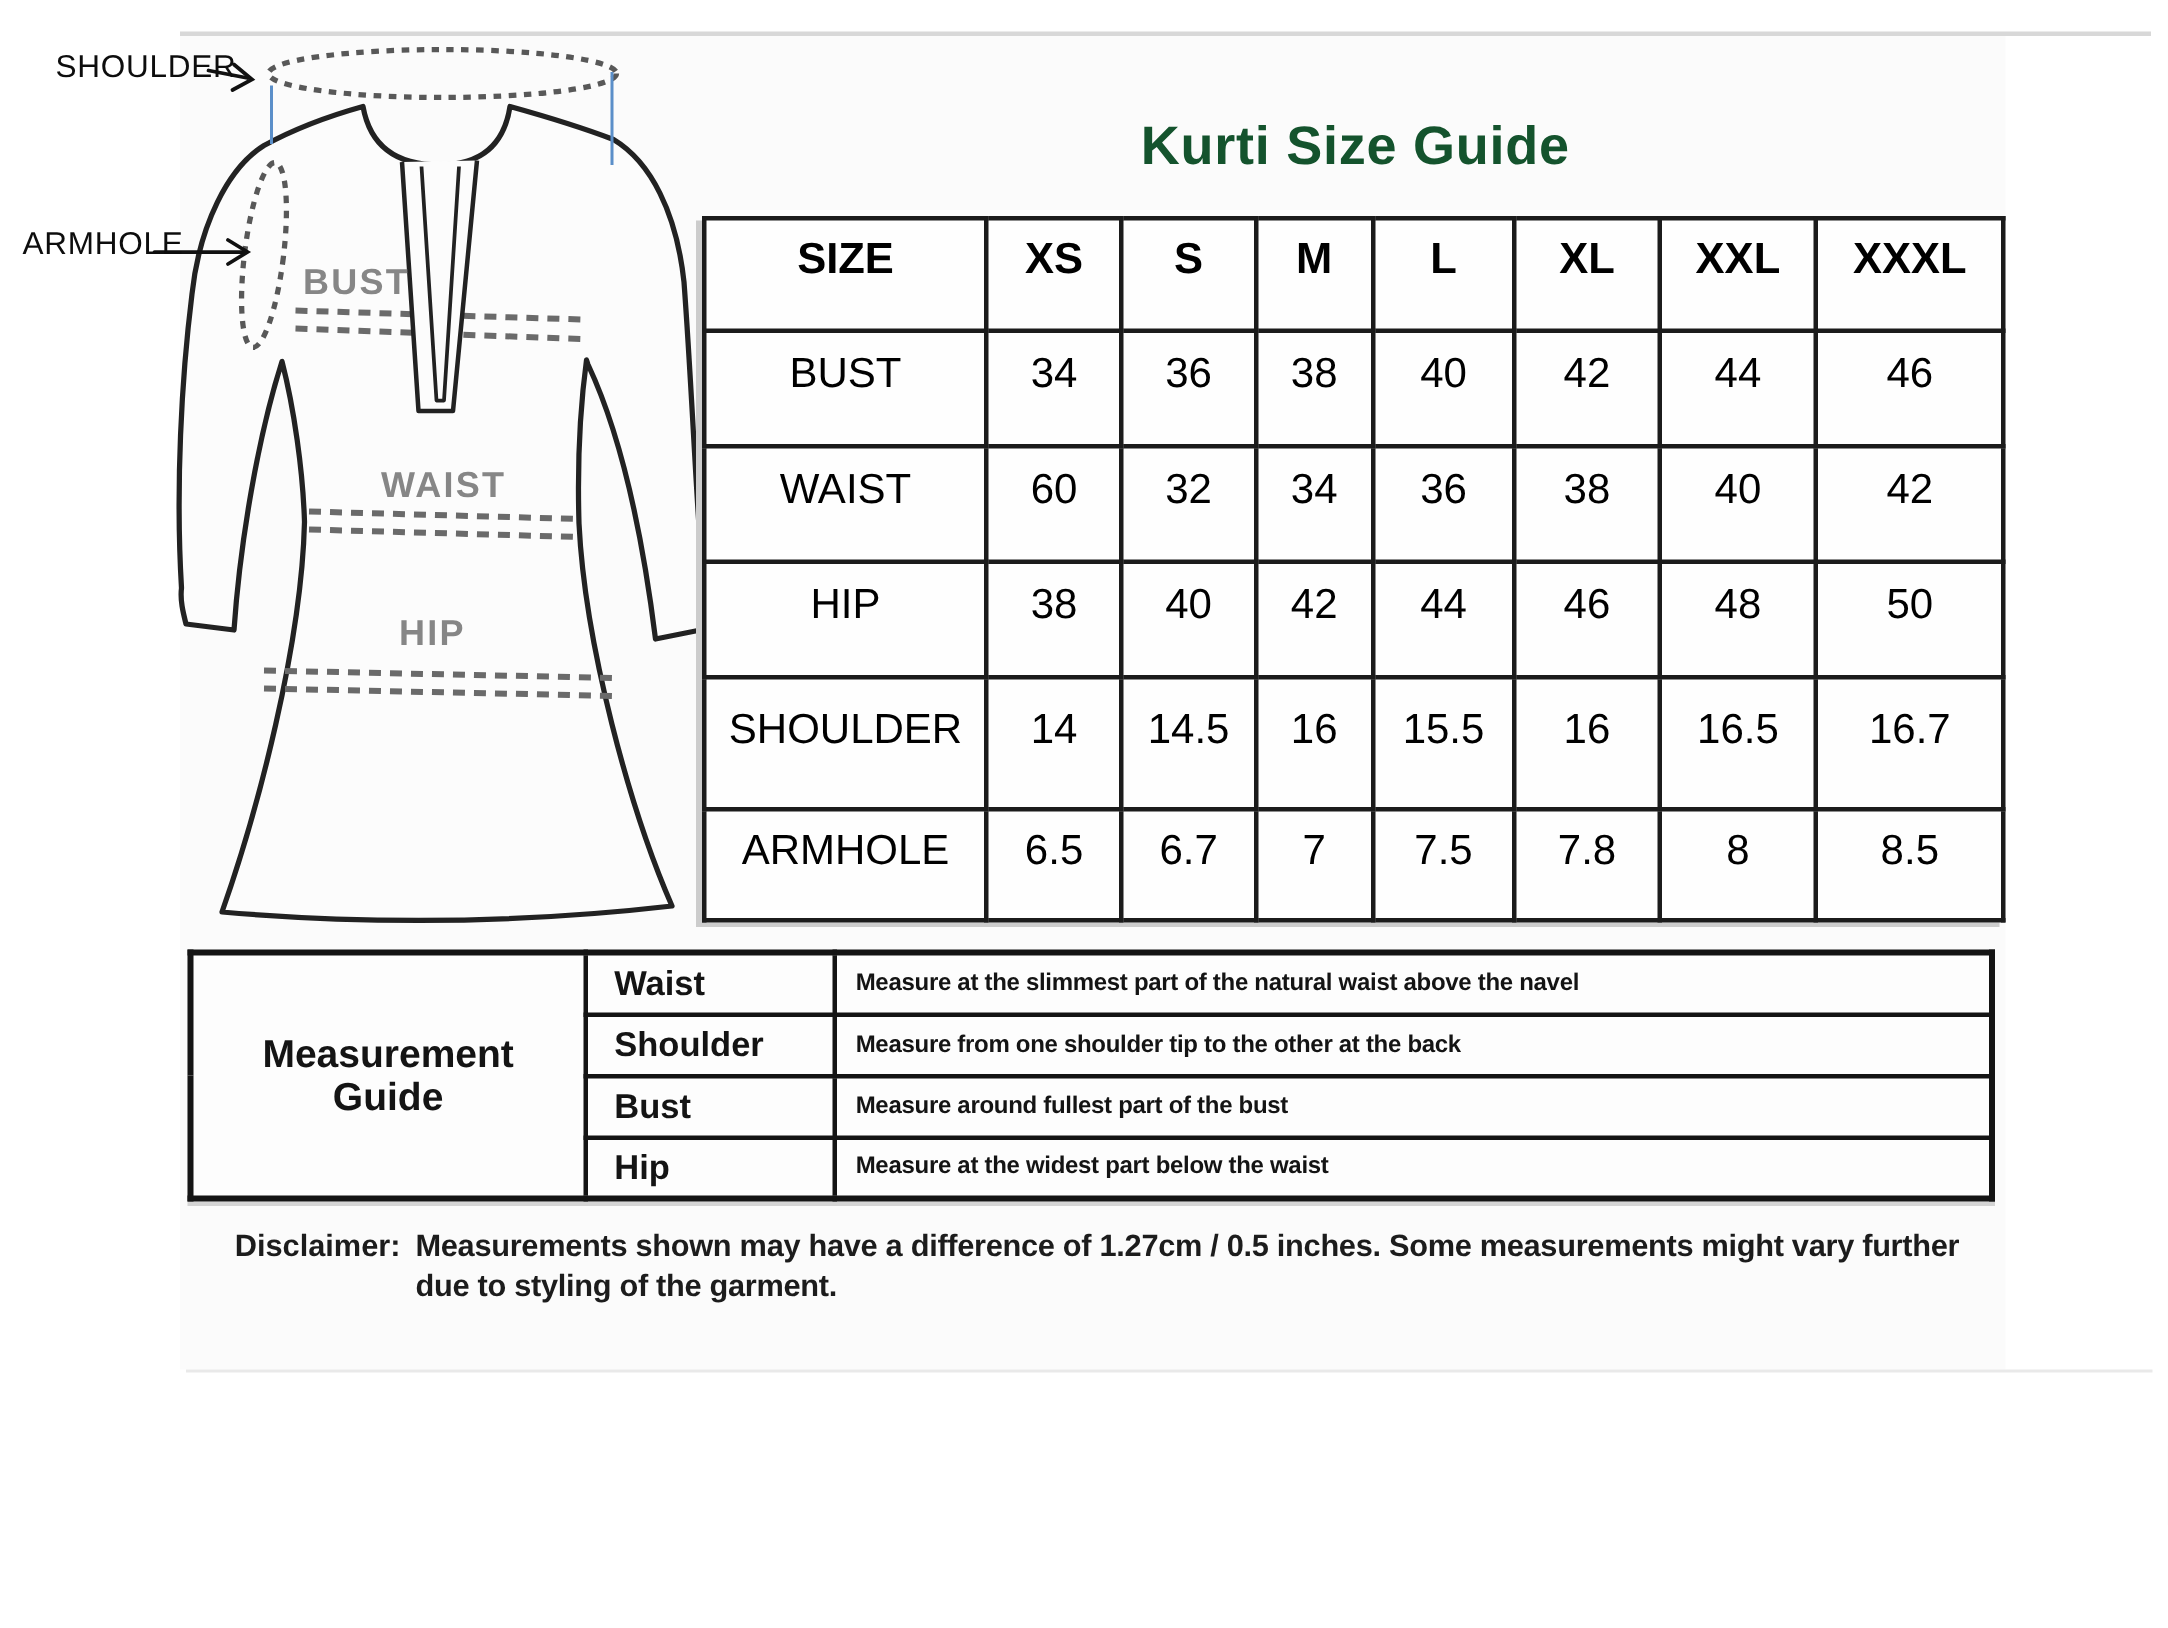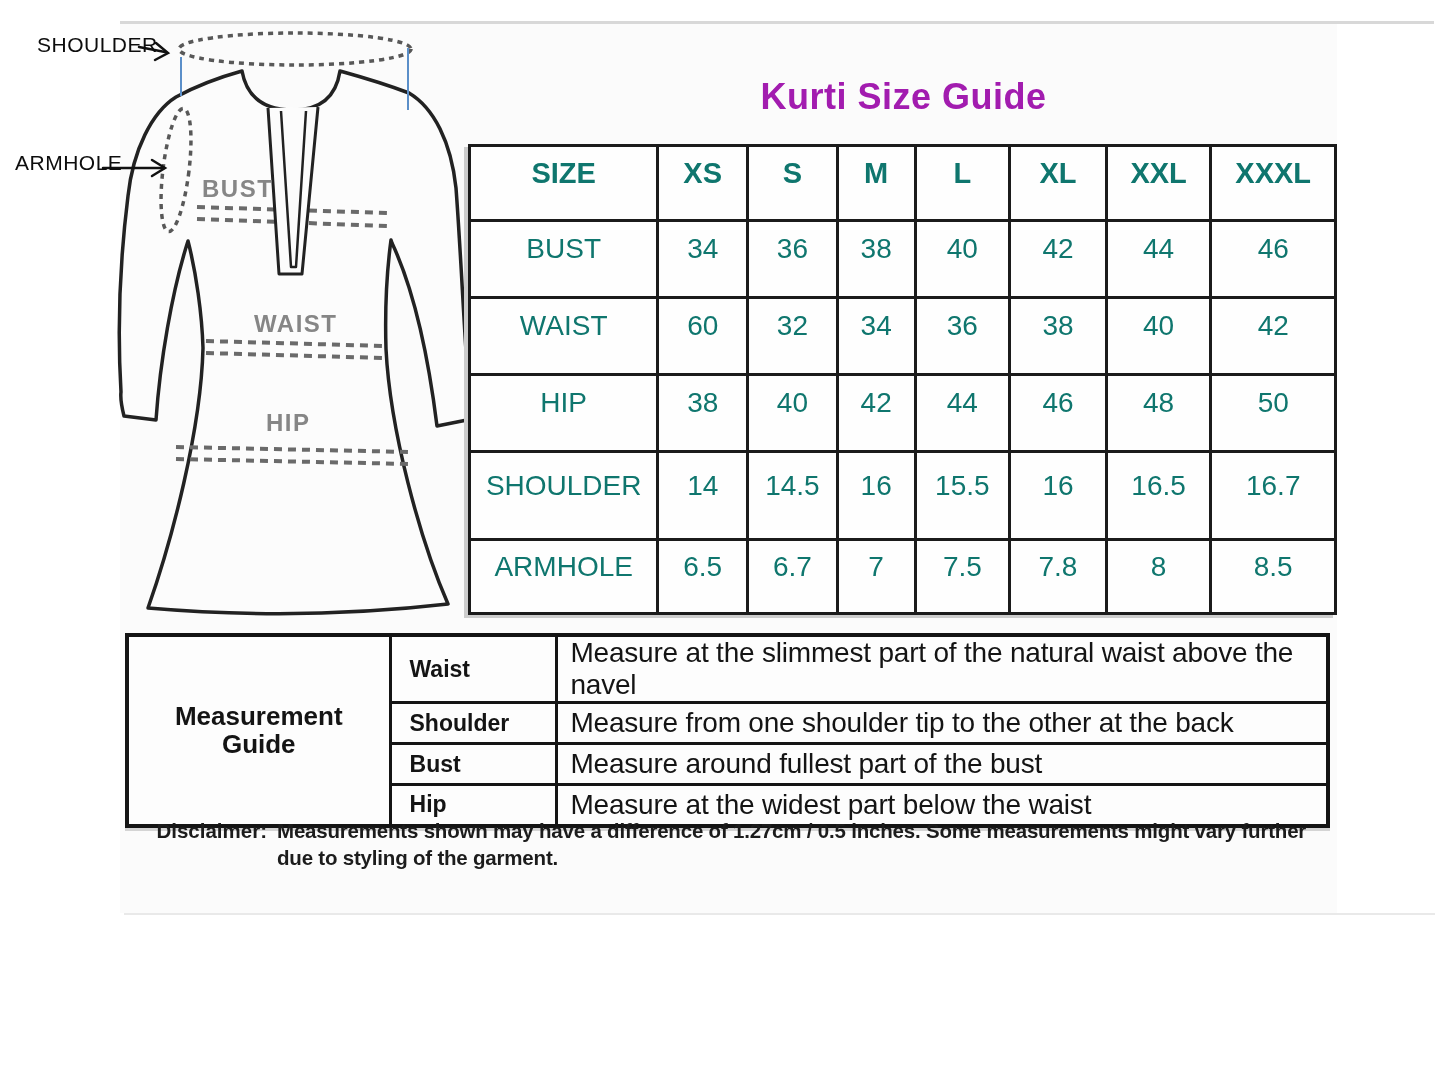"Kurti Size Guide" .guide-title { color: #a21caf -> #14532d }
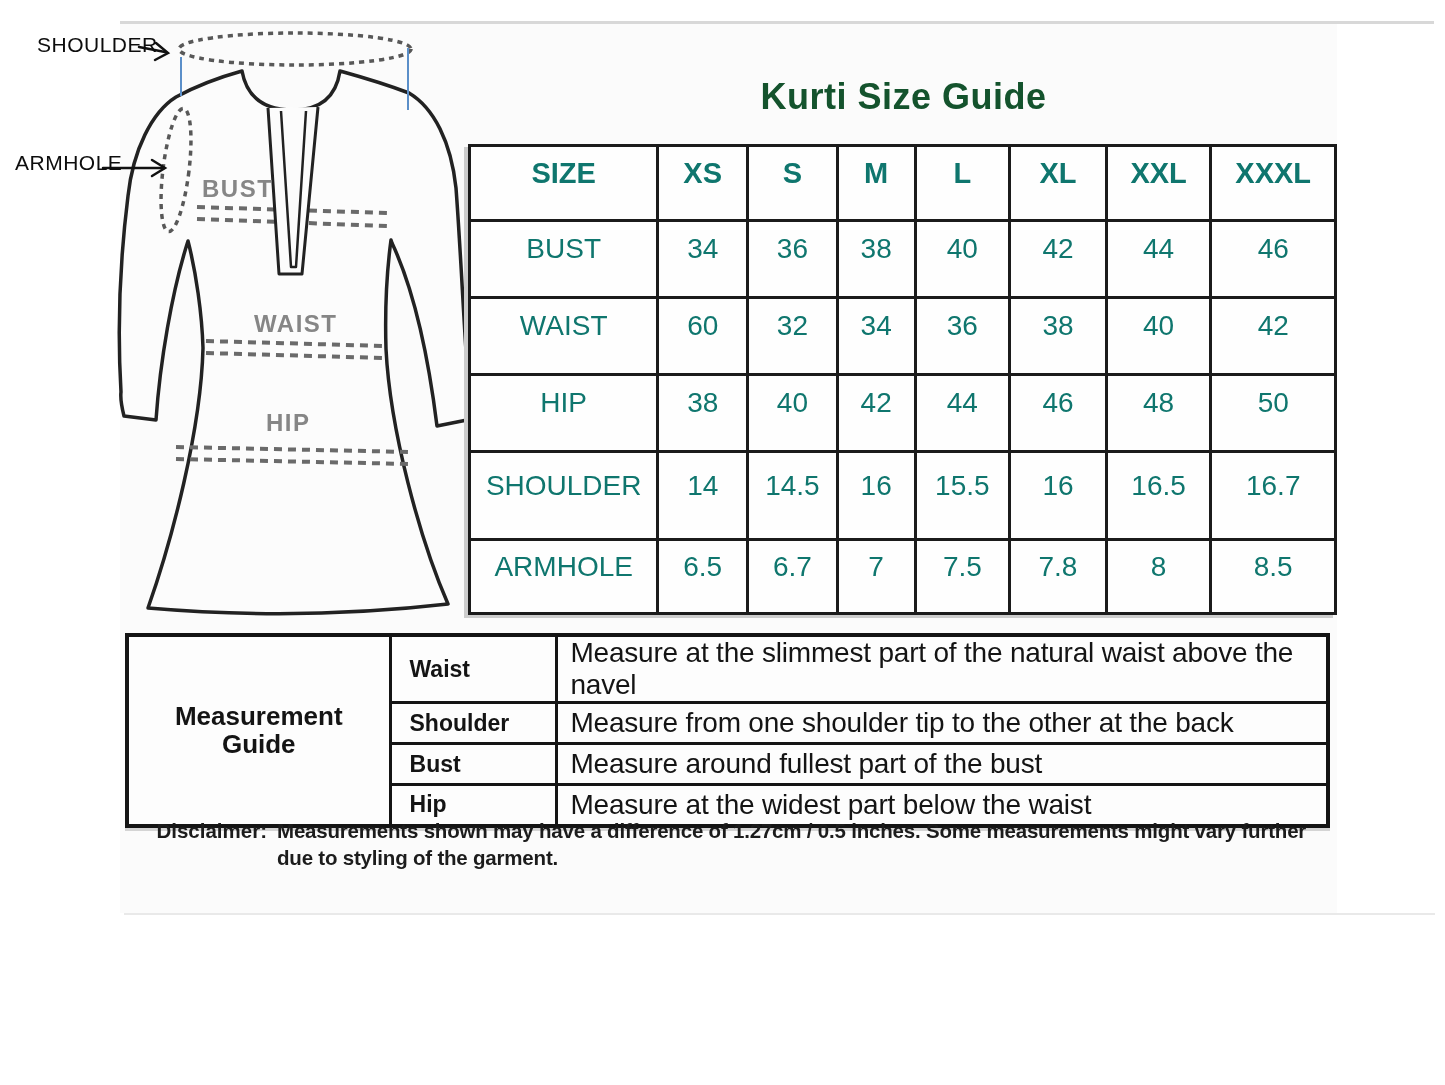"SIZE" table.size-table th, table.size-table td { color: #0f766e -> #000000 }
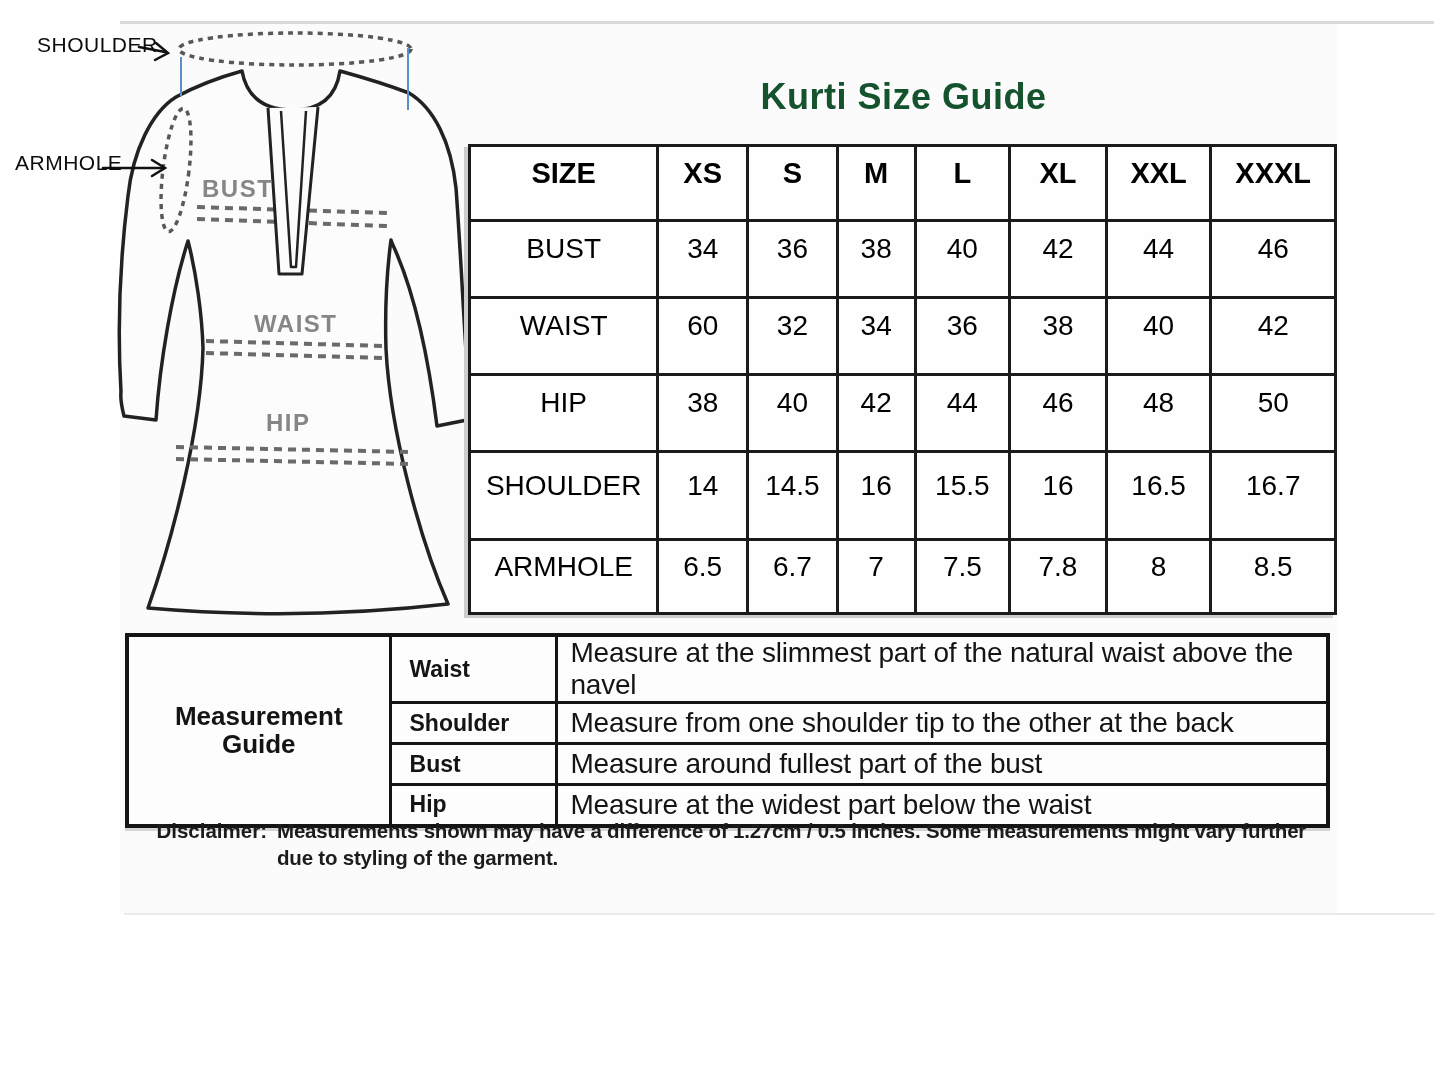"Measure at the slimmest part" td.measure-desc { font-size: 28px -> 16px; font-weight: normal -> bold }
